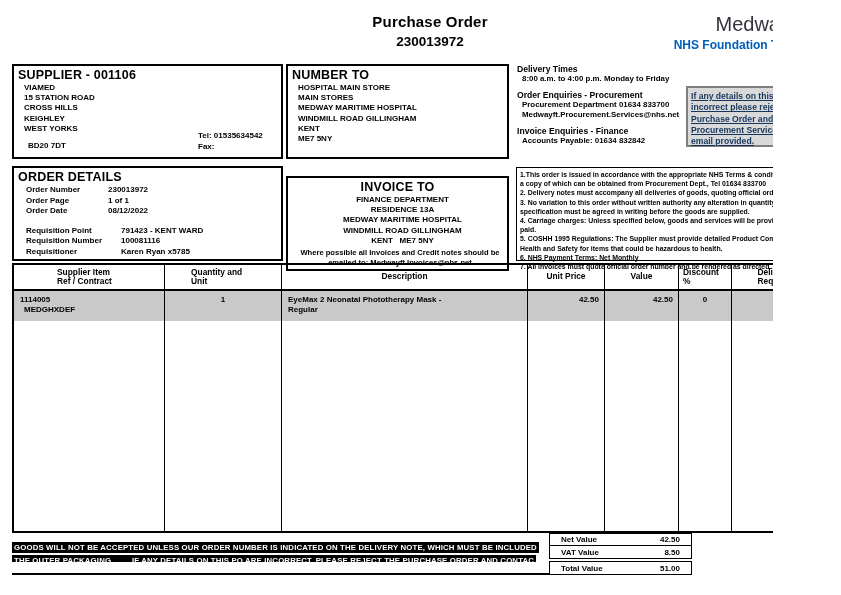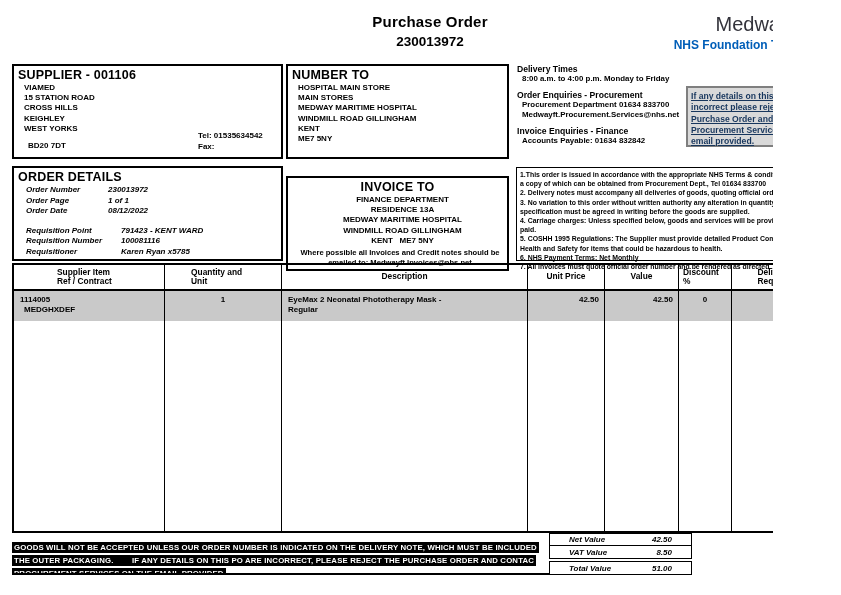"Order Number" .od-row { font-style: italic -> none }
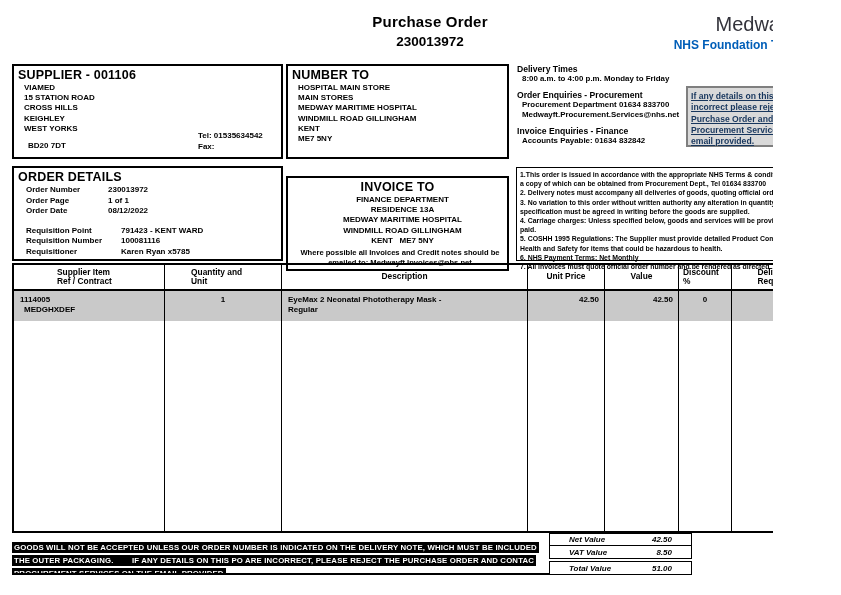"Net Value" .total-row { font-style: italic -> none; padding: 0 19px -> 0 11px }
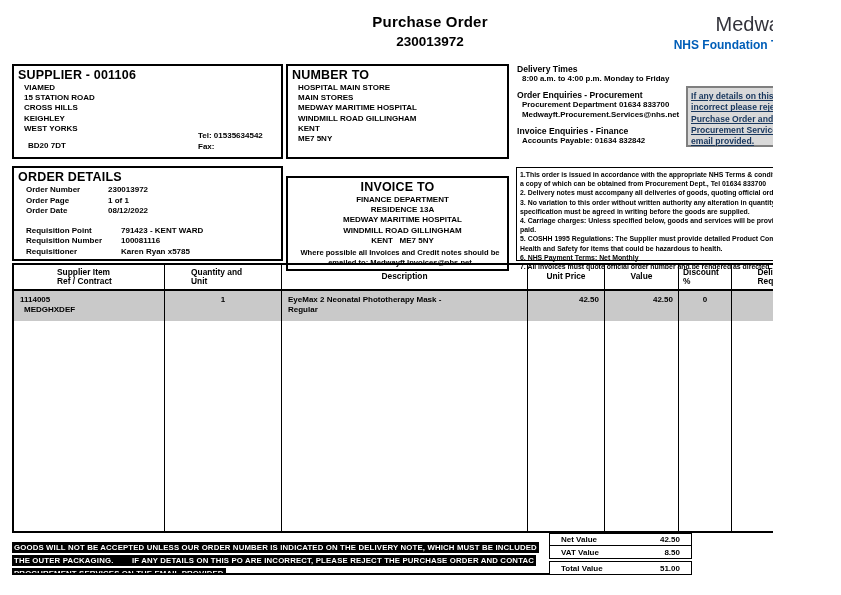"PROCUREMENT SERVICES ON THE EMAIL" div.notice-line { html: <div><span>PROCUREMENT SERVICES ON THE EMAIL PROVIDED</span></div> -> none }
